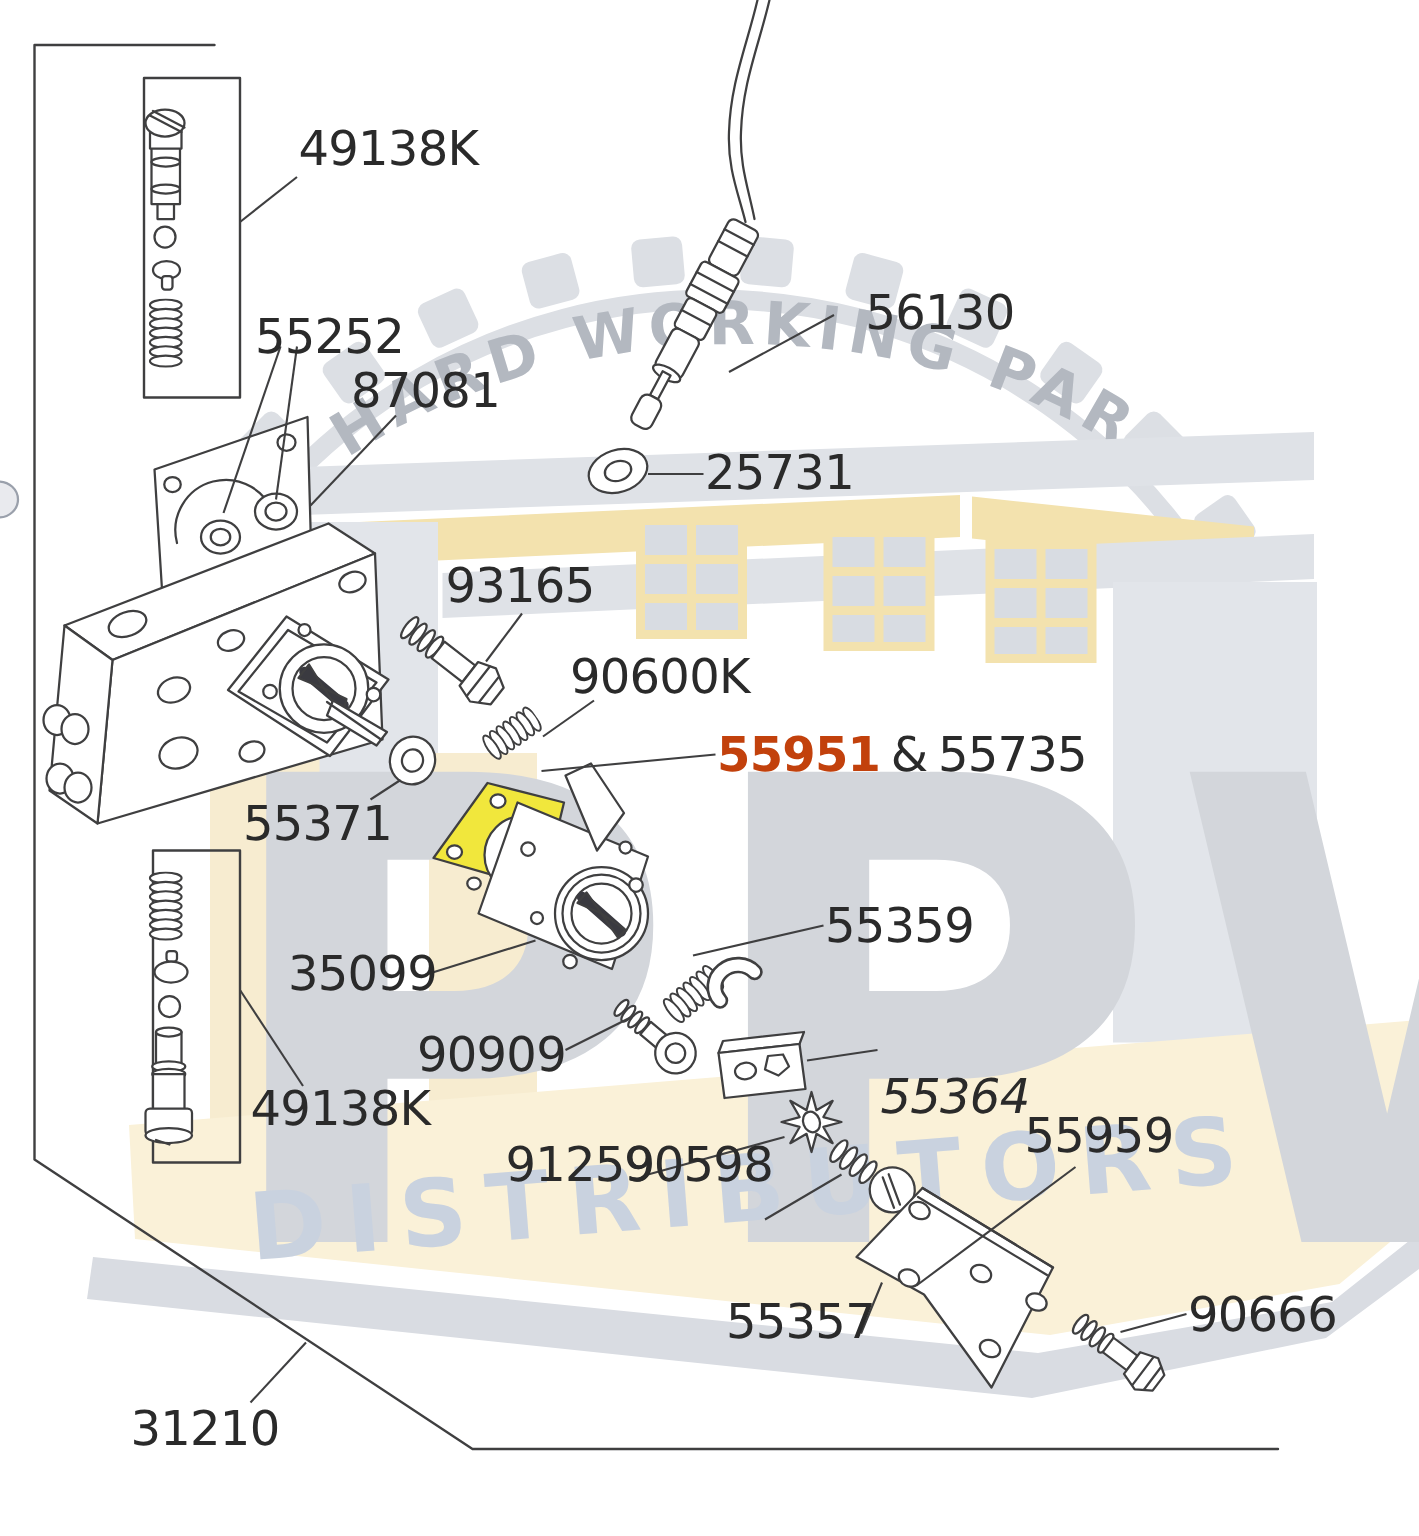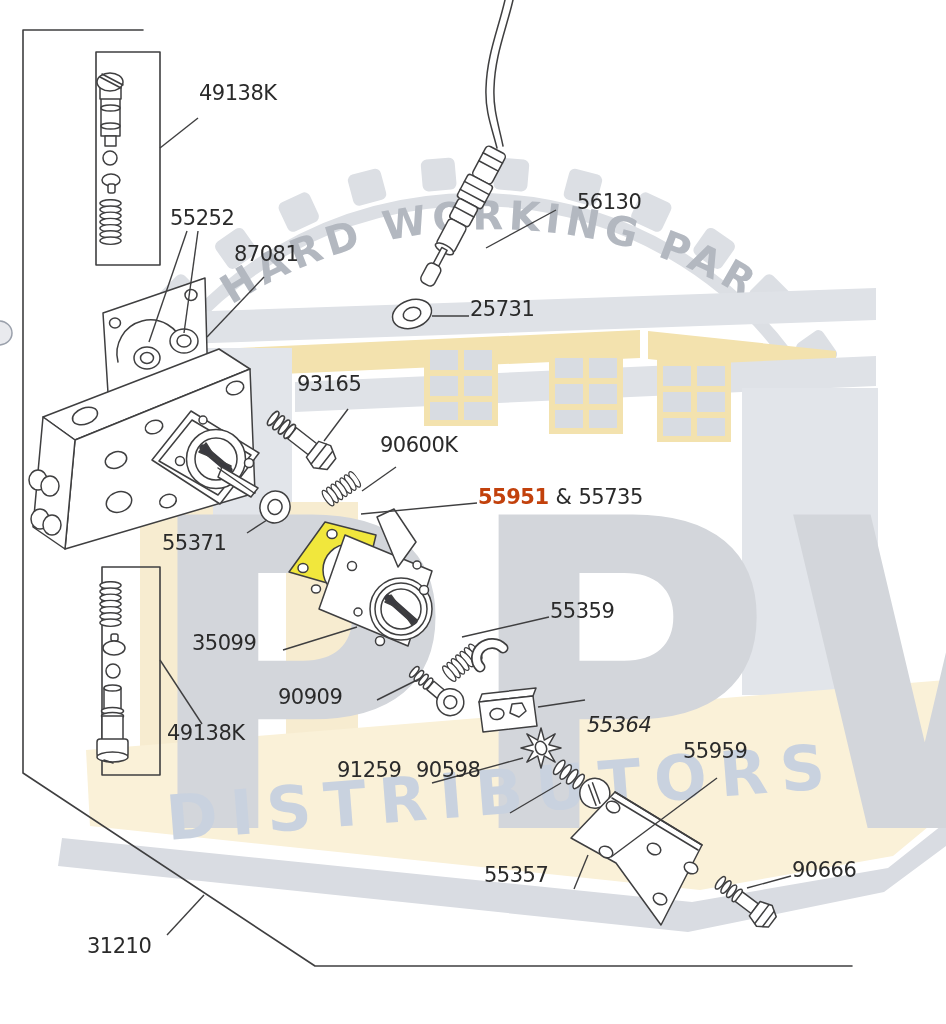"49138K" .lbl { font-size: 21px -> 32px }
